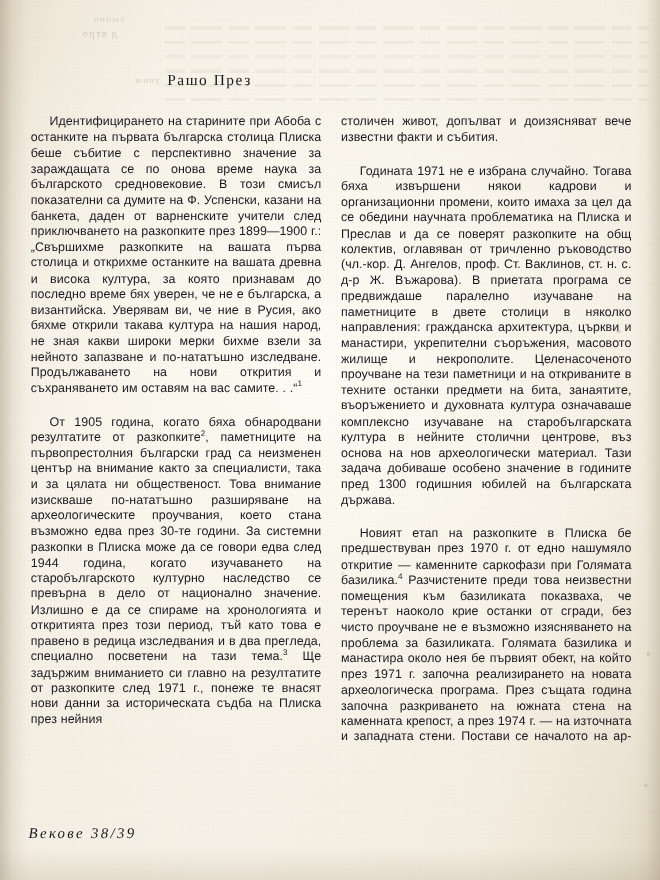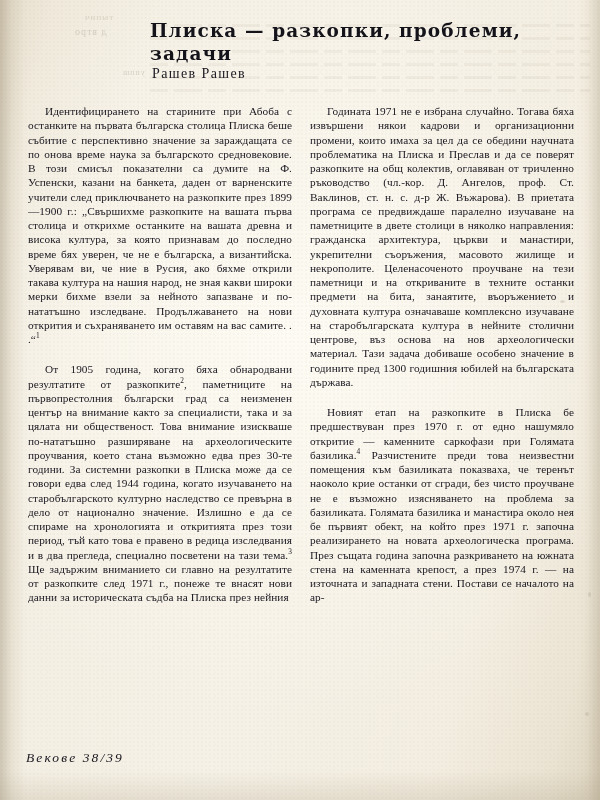"Плиска — разкопки, проблеми, задачи" h1.headline { html: <h1>Плиска — разкопки, проблеми, задачи</h1> -> none }
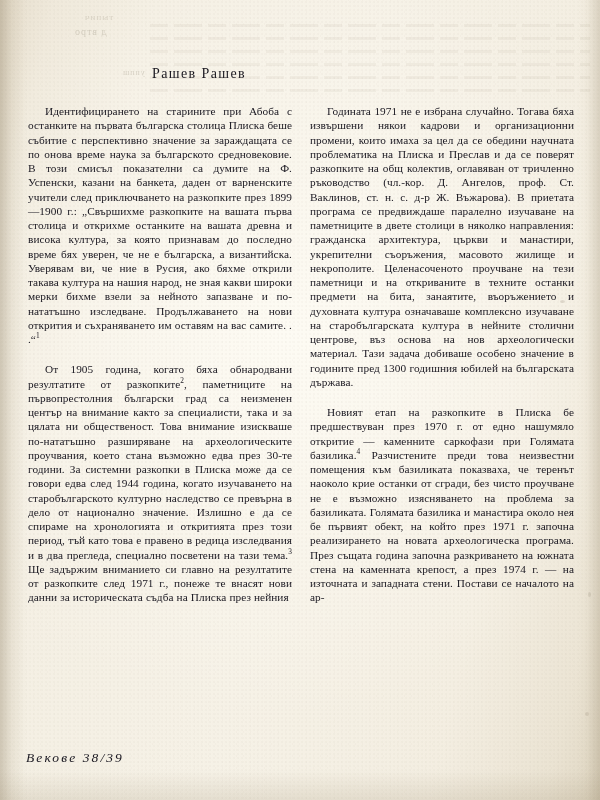"Рашев Рашев" div.byline { text: Рашев Рашев -> Рашо През }
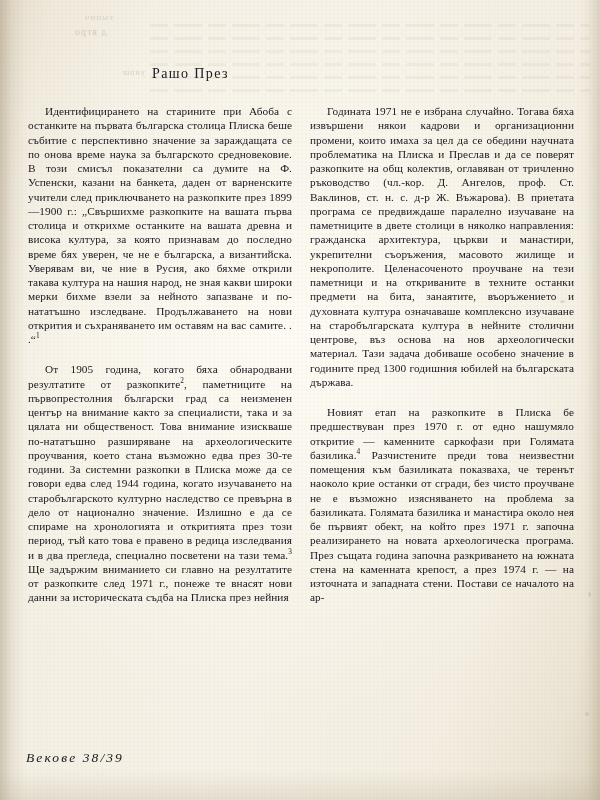"Идентифицирането на старините при Абоба" .col p { font-family: Liberation Serif, serif -> Liberation Sans, sans-serif }
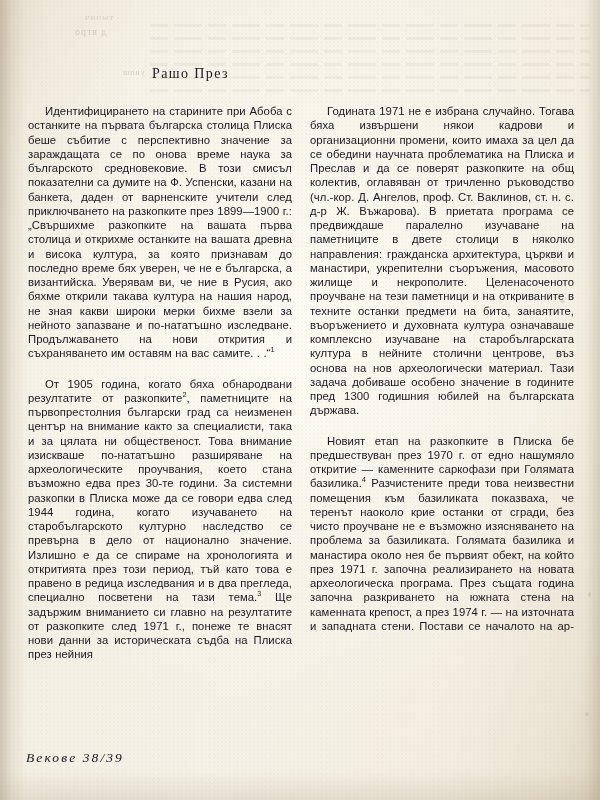"столичен живот, допълват и доизясняват" p { html: none -> <p><span>столичен живот, допълват и доизясняват вече известни факти и събития.</span></p> }
